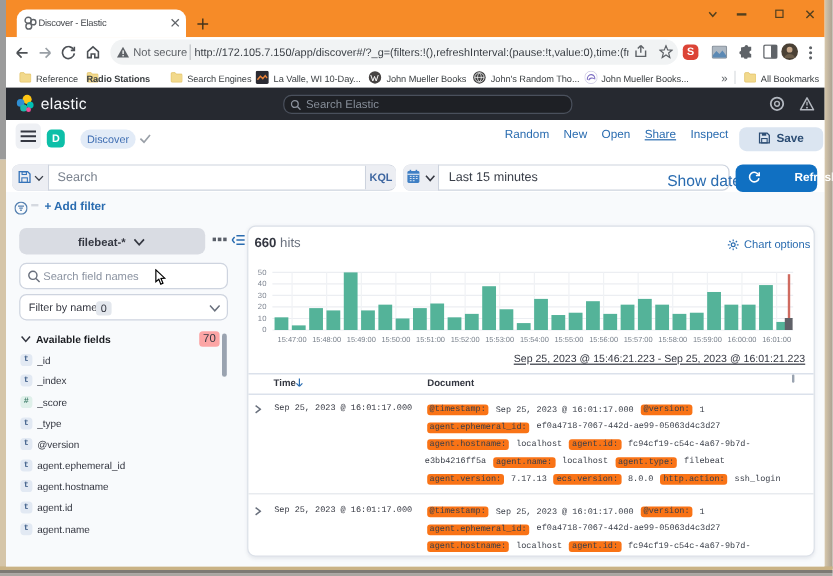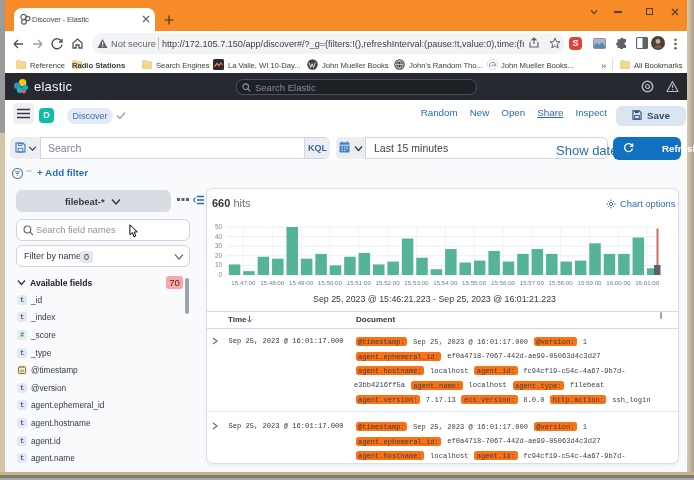"Sep 25, 2023 @ 15:46:21.223" div.abs { text-align: center -> right; text-decoration: none -> underline }
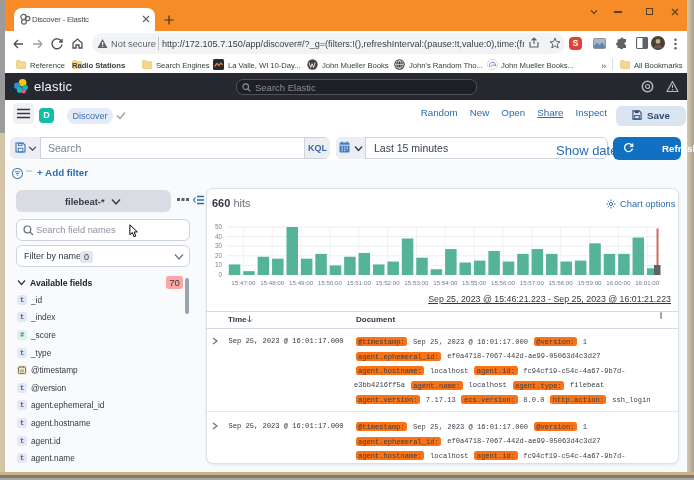"@timestamp" div.fitem { html: <div> <span> <svg> <rect></rect> <path></path> <rect></rect> </svg> </span> <span>@timestamp</span> </div> -> none }
